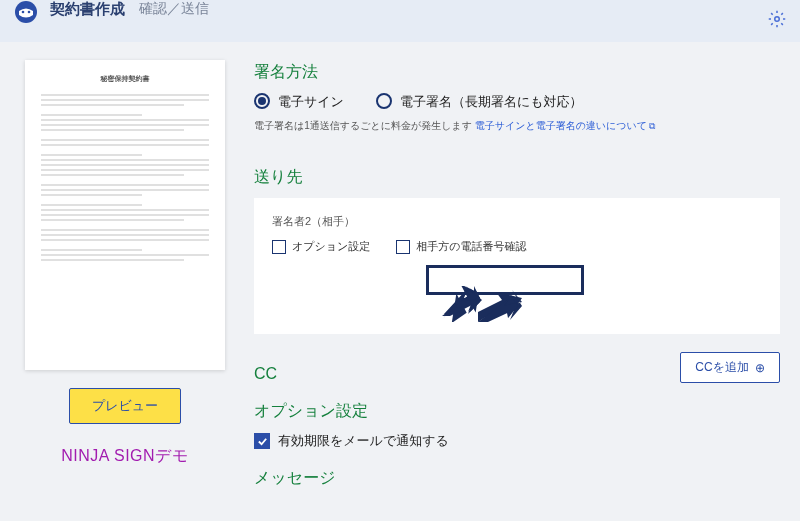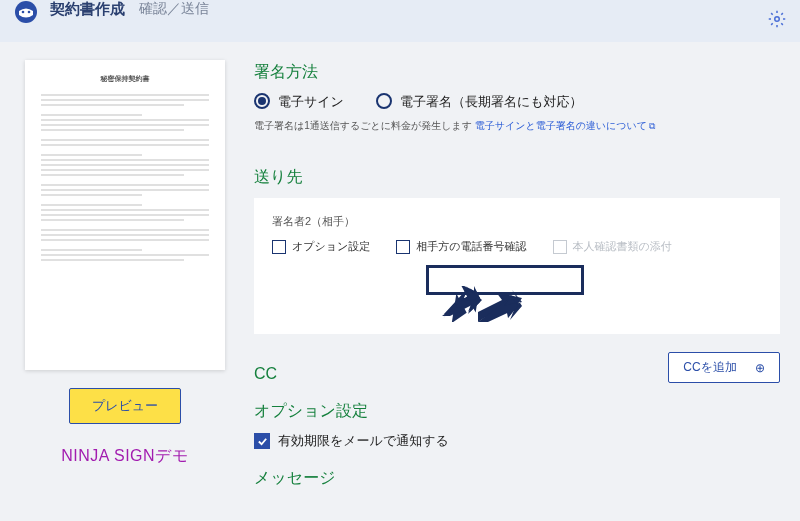"本人確認書類の添付" div.cb-item { html: <div> <div></div> <span>本人確認書類の添付</span> </div> -> none }
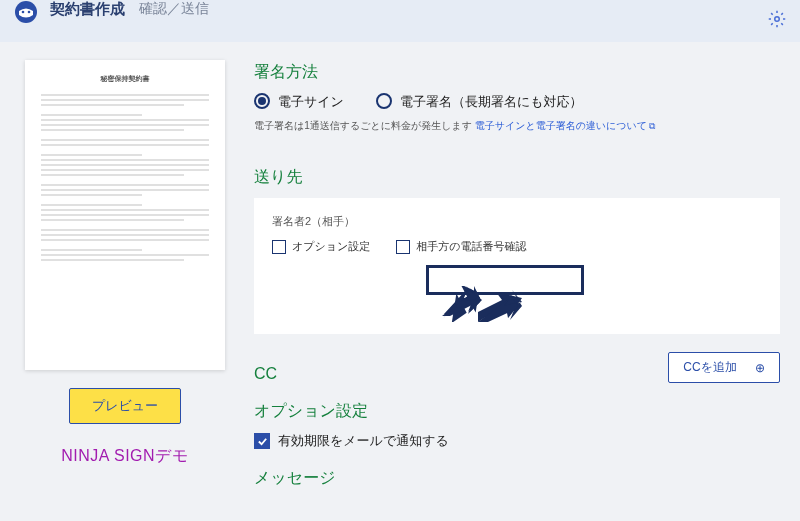"CCを追加" .cc-btn { gap: 18px -> 6px }
